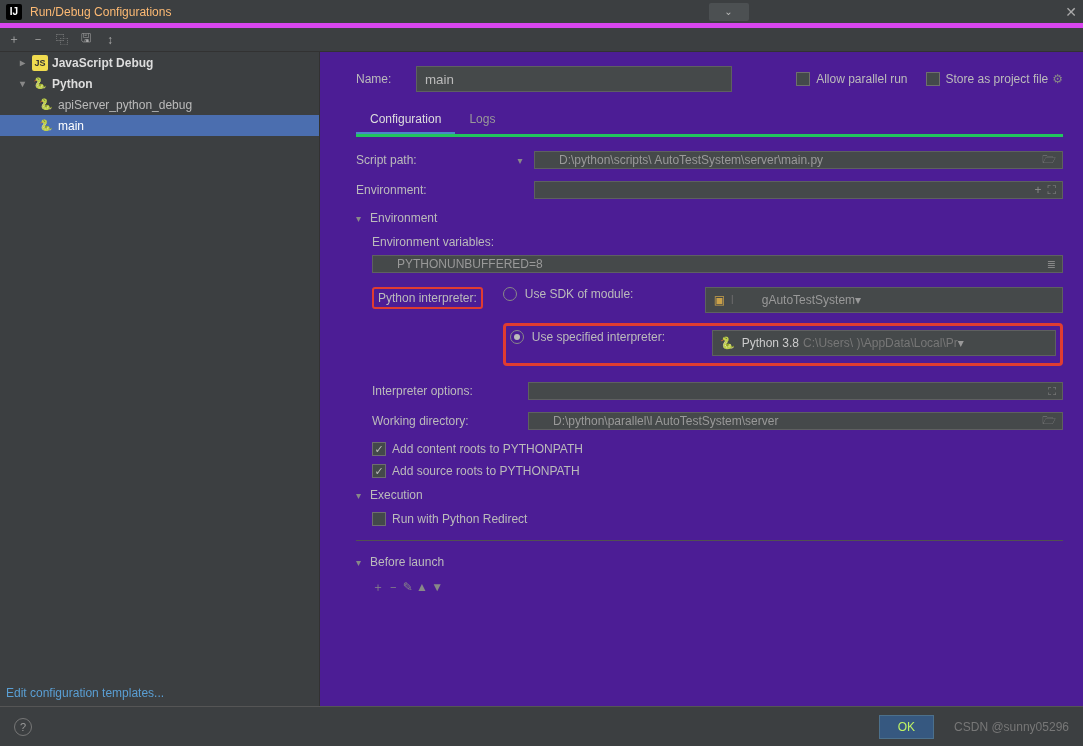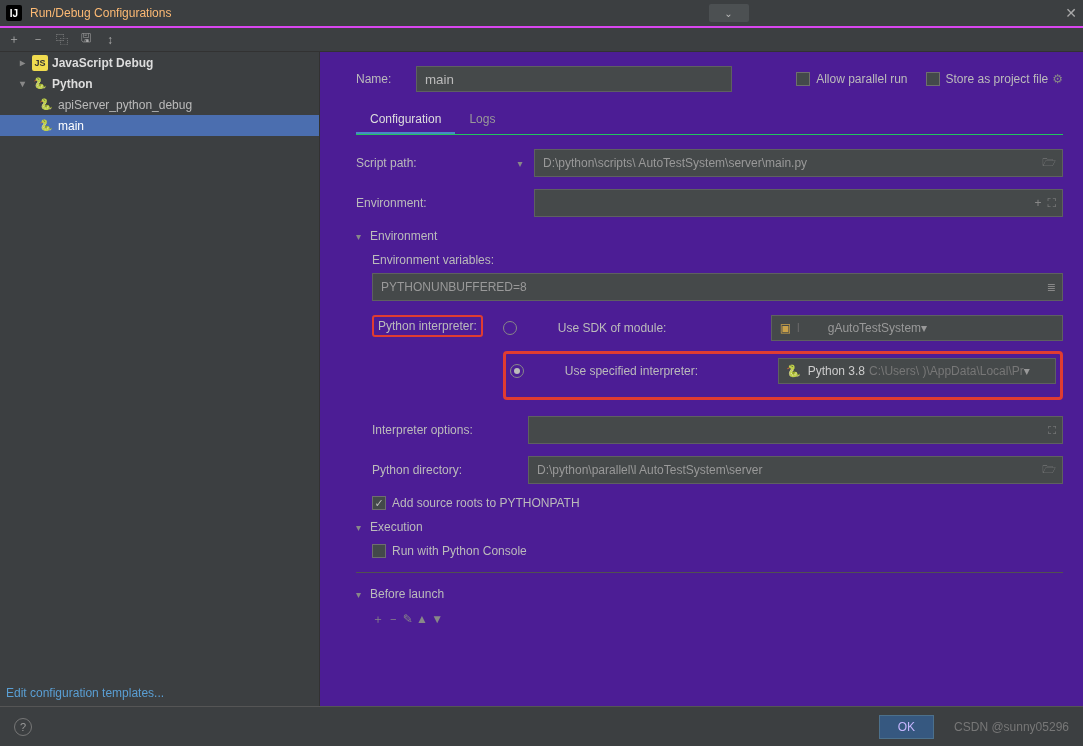"IJ" .titlebar { border-bottom: 2px solid #d946ef -> 5px solid #d946ef }
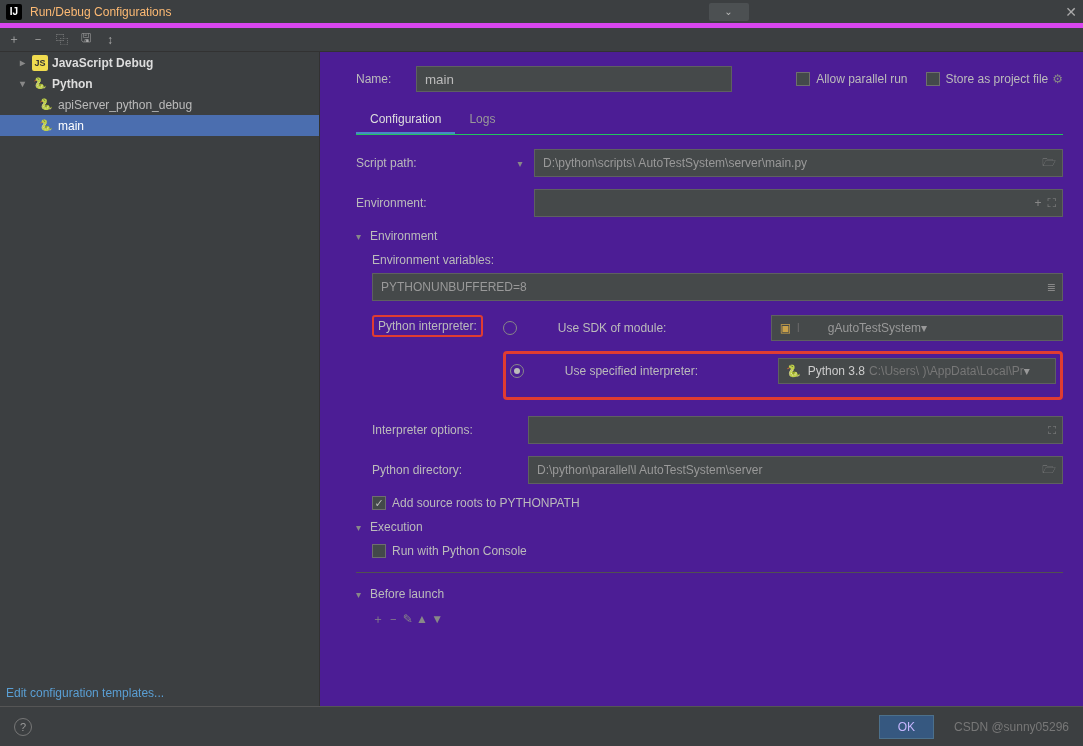"Configuration" .tabs { border-bottom: 1px solid #22c55e -> 3px solid #22c55e }
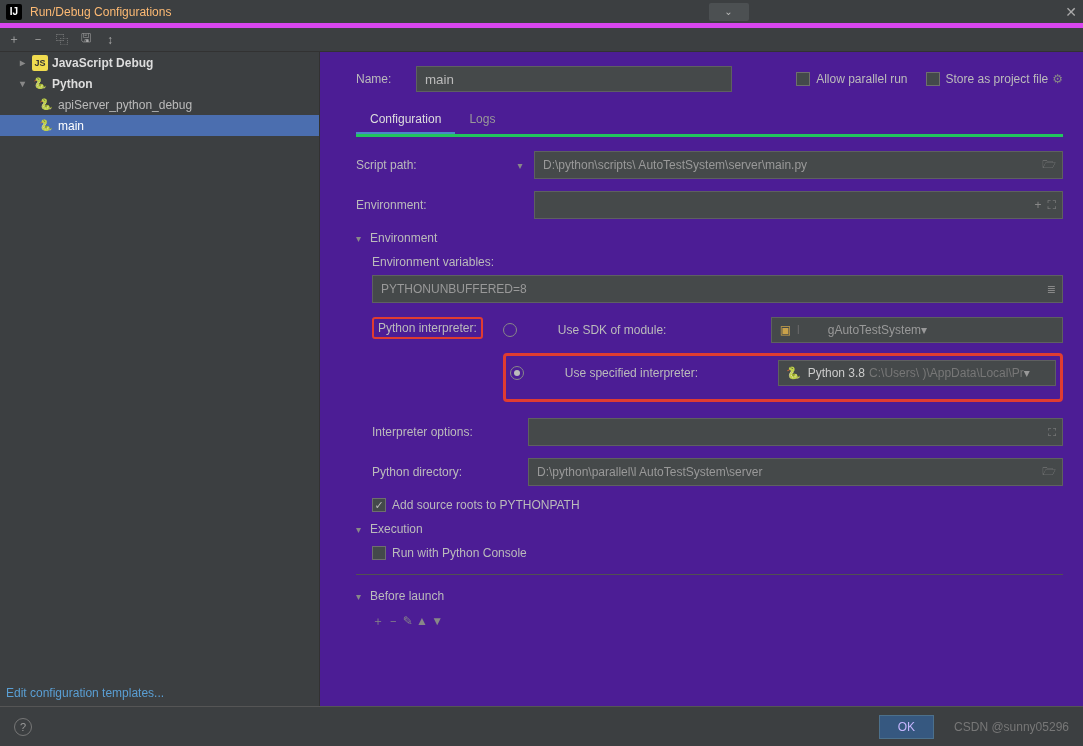"D:\python\scripts\" .field-input { height: 28px -> 18px; padding: 0 8px -> 0 24px }
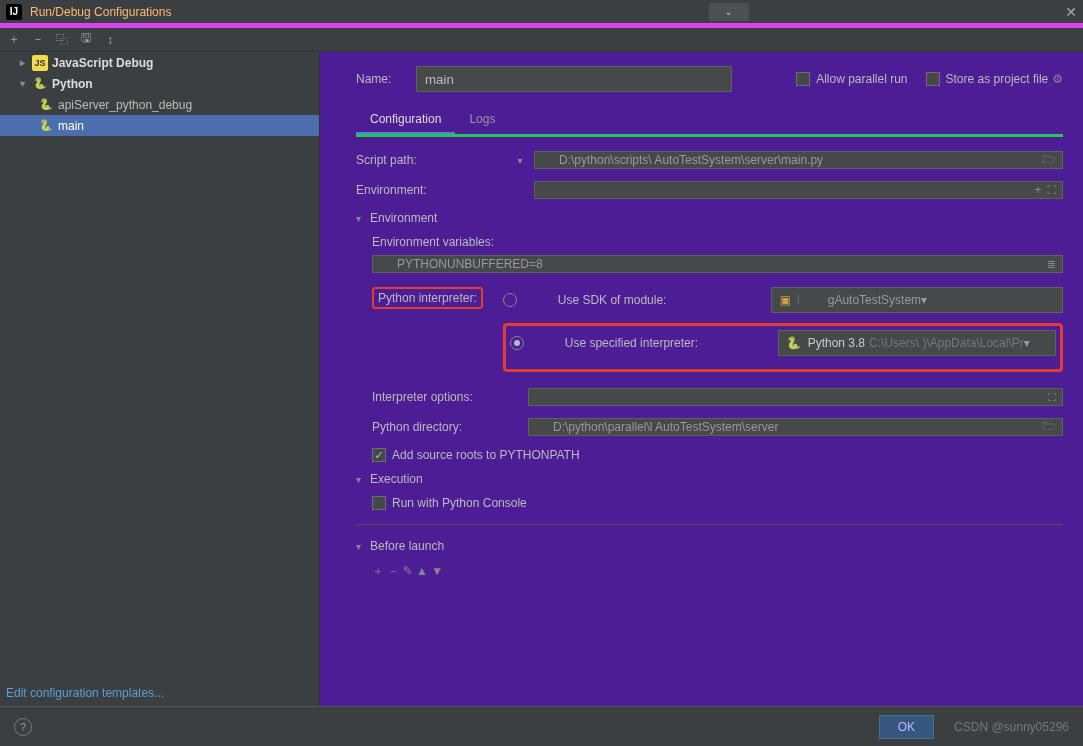"Use SDK of module:" .interp-row { align-items: center -> none; gap: 33px -> none }
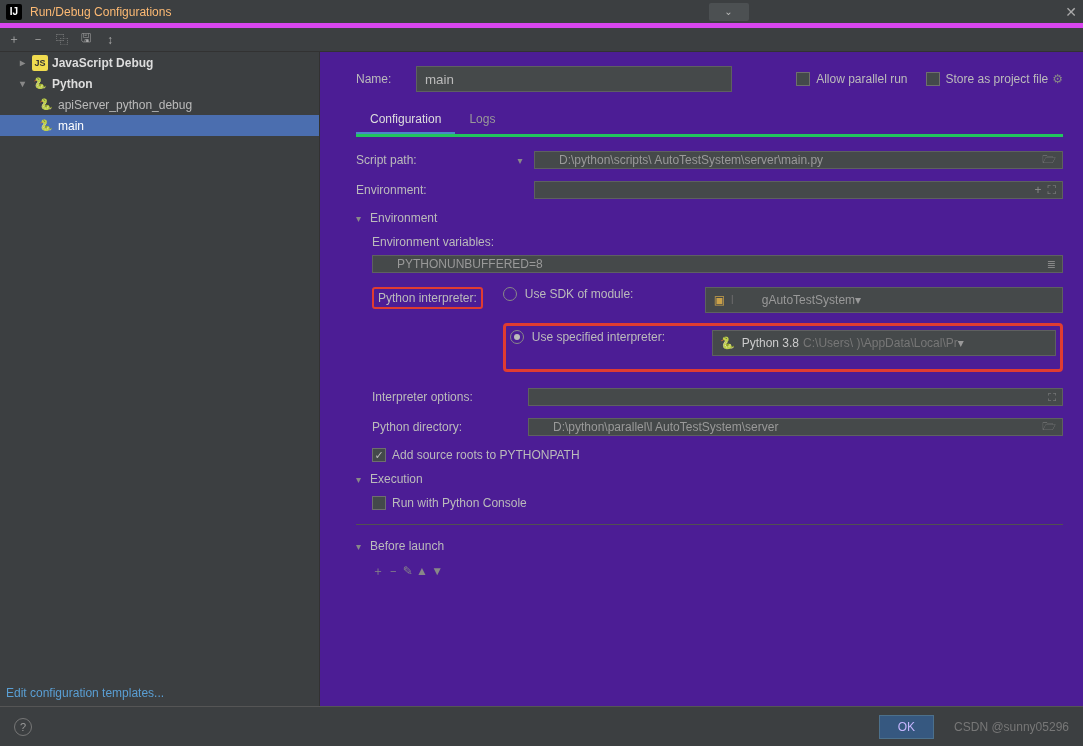"Use specified interpreter:" div.interp-row { margin-bottom: 9px -> 3px }
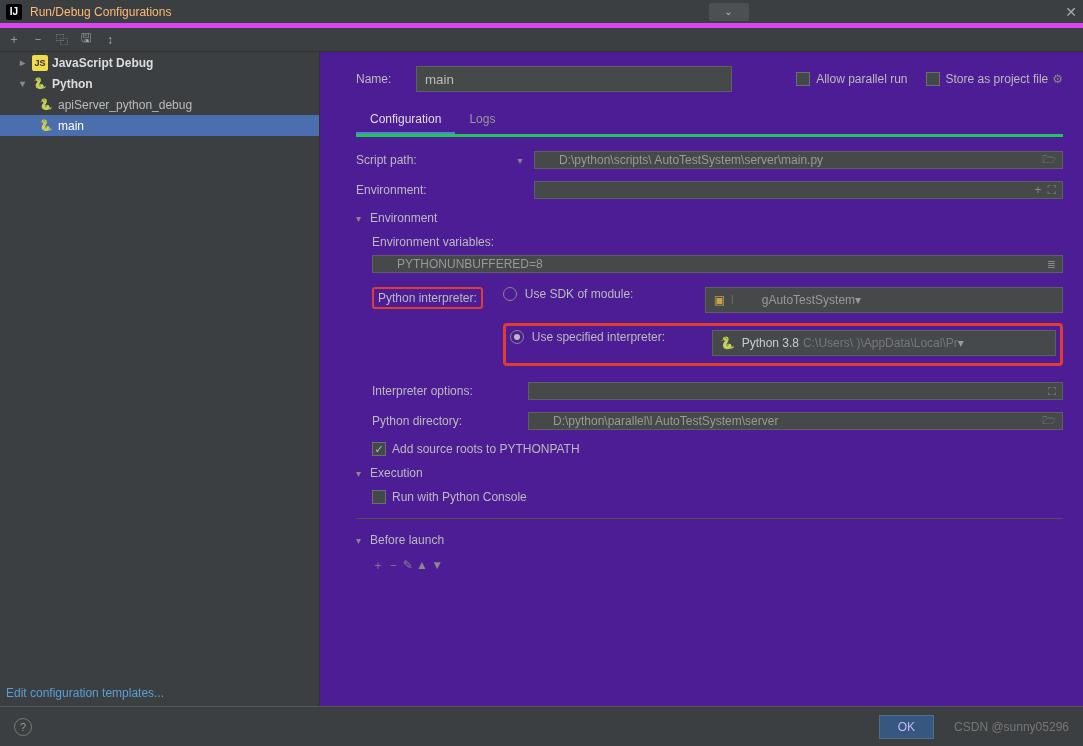"Python directory:" span.label { text: Python -> Working }
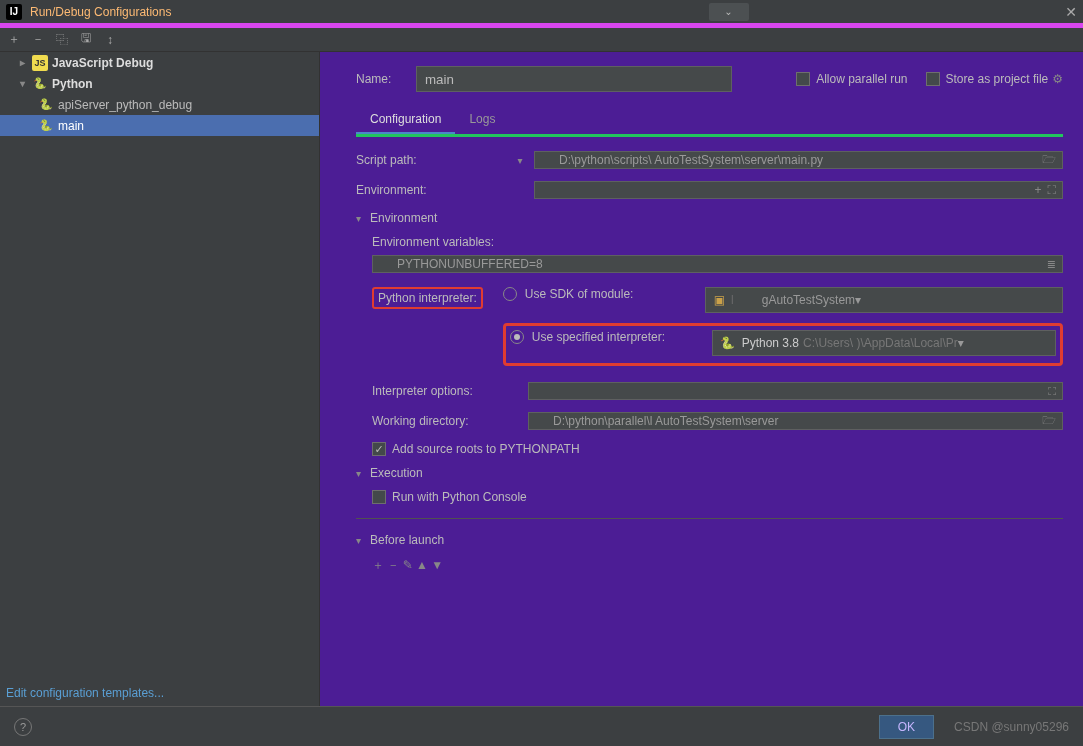"Add content roots to PYTHONPATH" label { html: none -> <label> <span></span> <span>Add content roots to PYTHONPATH</span> </label> }
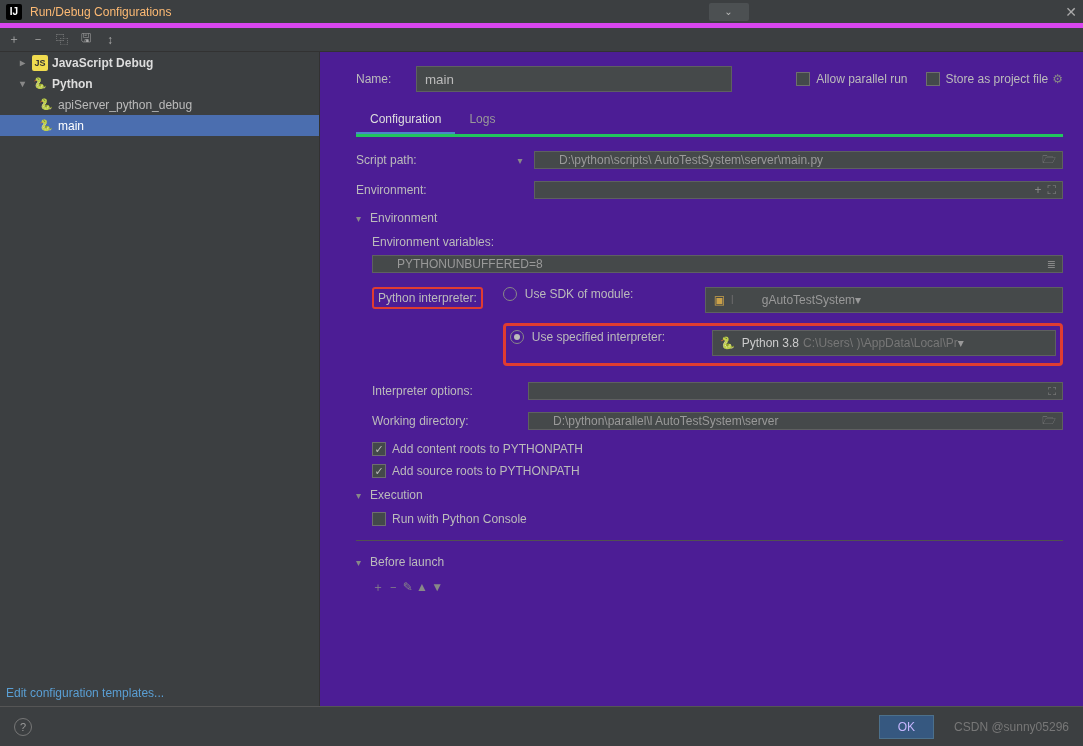"Run with Python Console" span { text: Console -> Redirect }
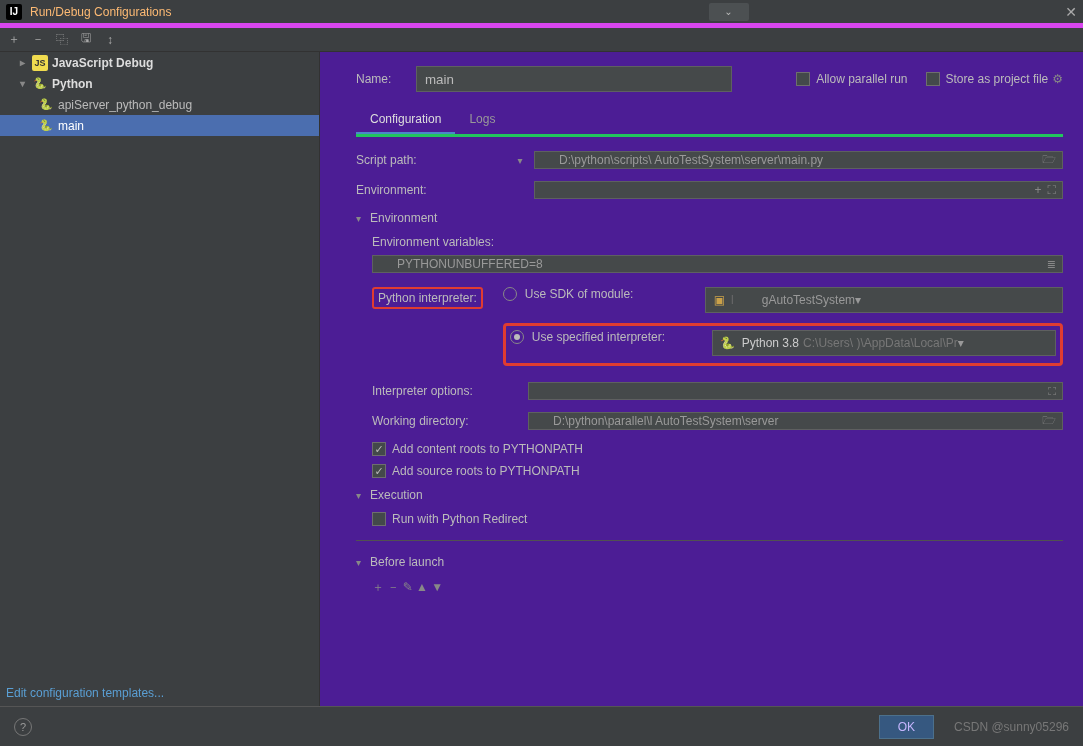"OK" .btn.primary { color: #c4b5fd -> #bef264 }
